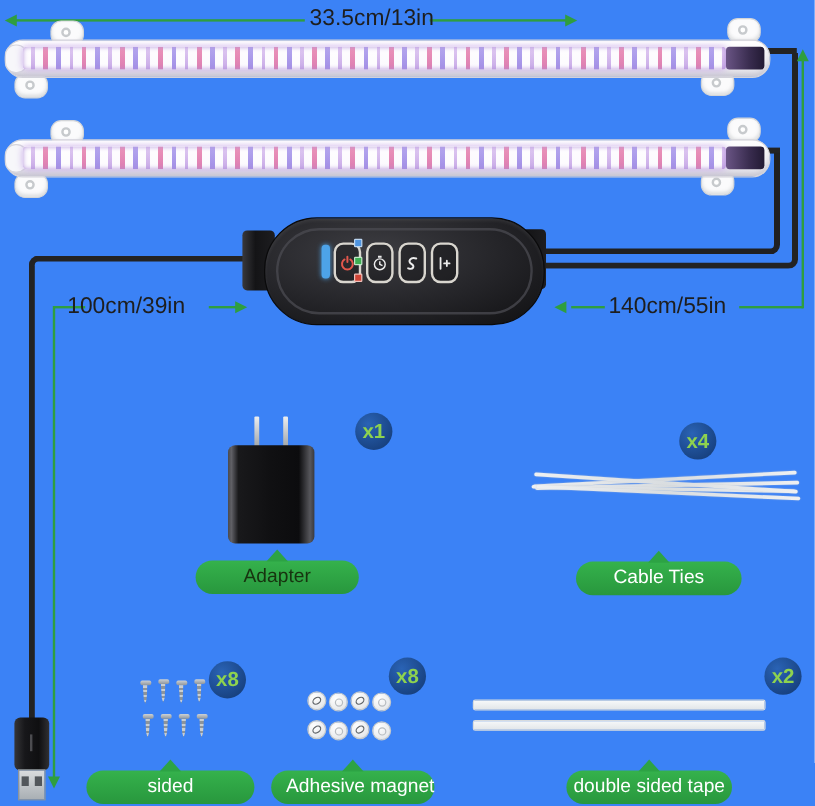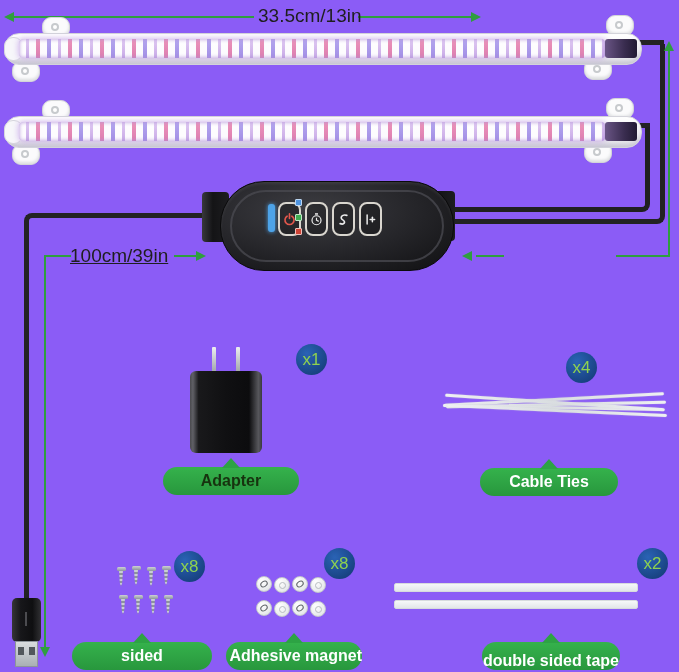"33.5cm/13in" #canvas { background: #8b5cf6 -> #3b82f6 }
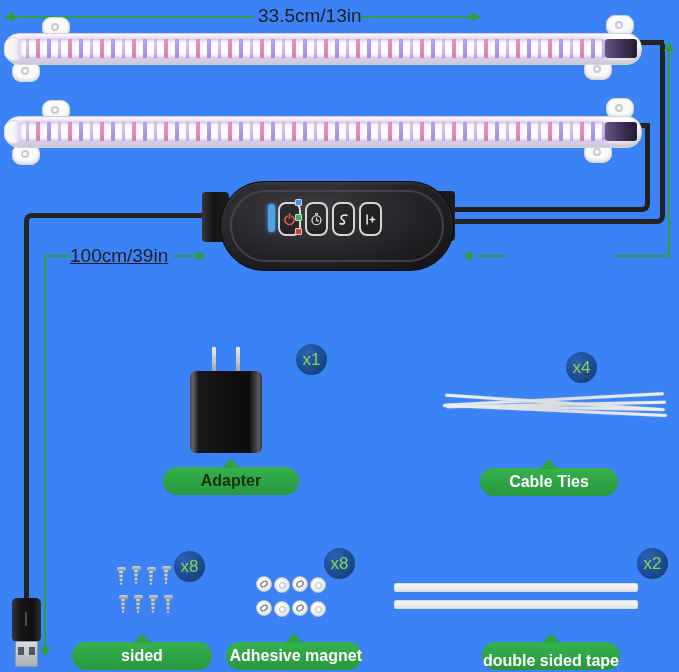"100cm/39in" span.dim-text { left: 70px -> 56px; text-decoration: underline -> none }
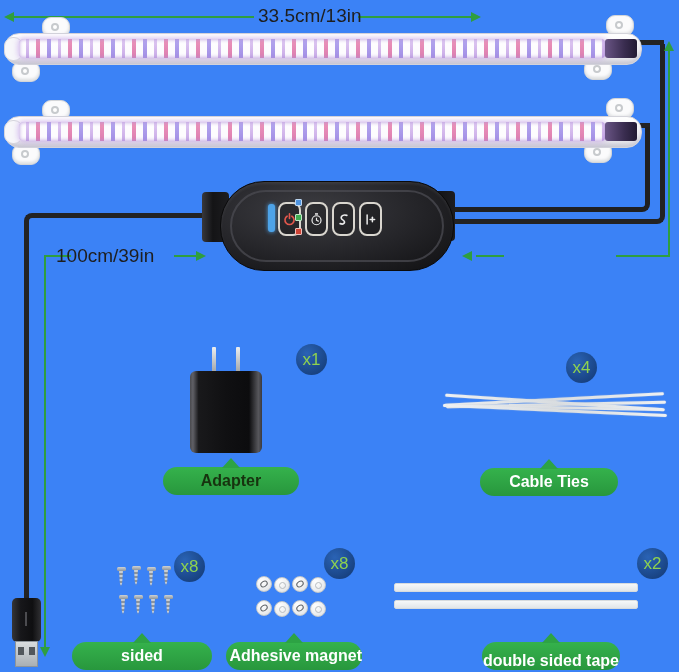"140cm/55in" span.dim-text { html: none -> <span>140cm/55in</span> }
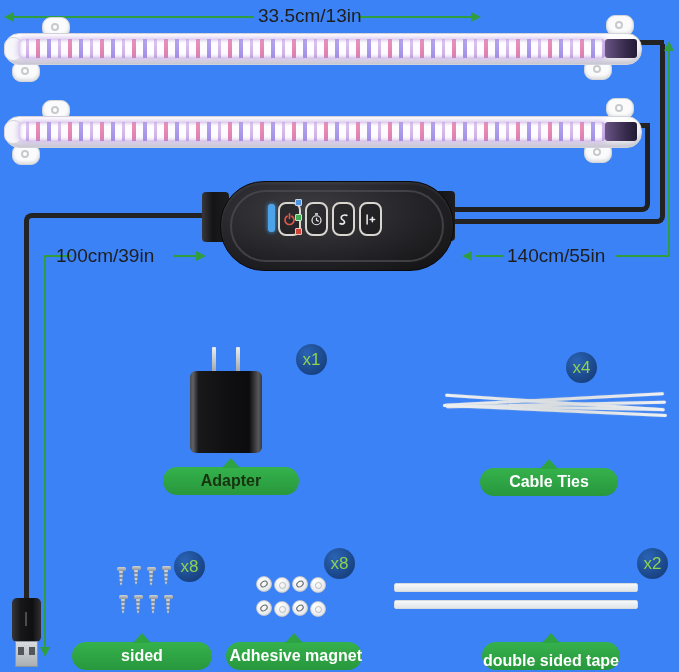"x1" .badge { font-weight: normal -> bold }
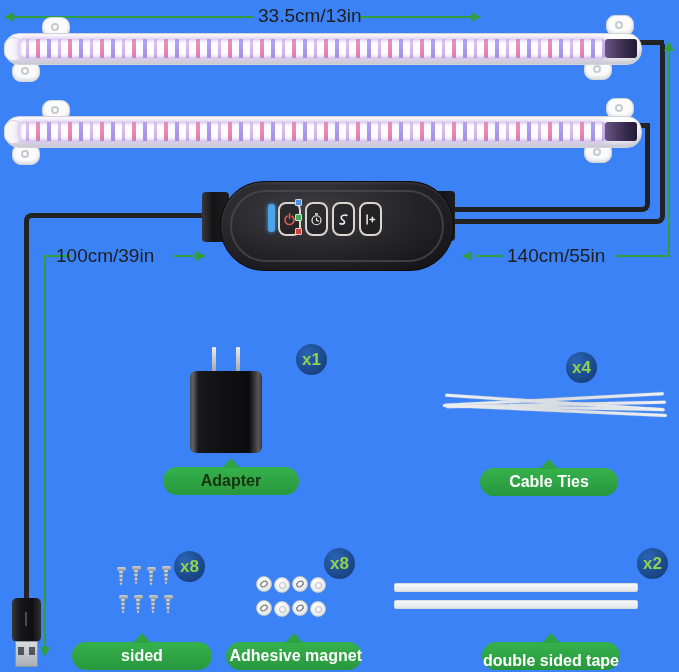"Adapter" .pill { font-weight: bold -> normal }
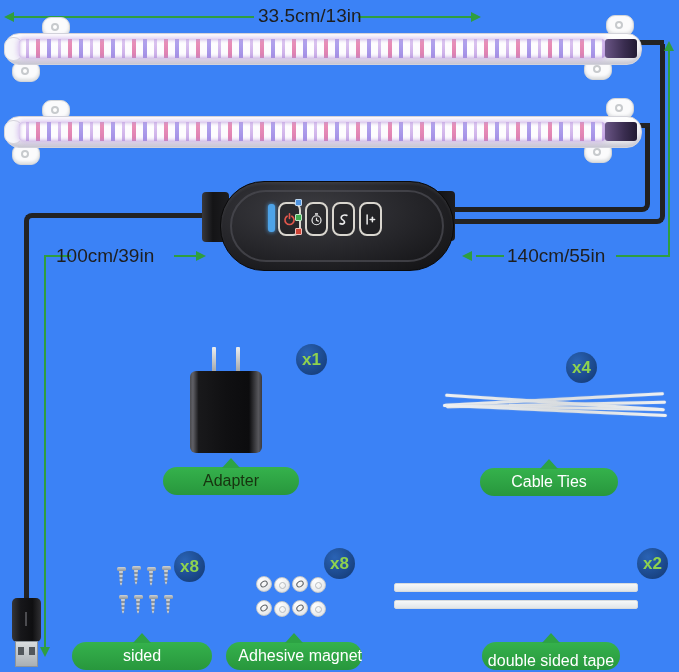"double sided tape" div.pill { align-items: flex-end -> none; left: 482px -> 472px }
